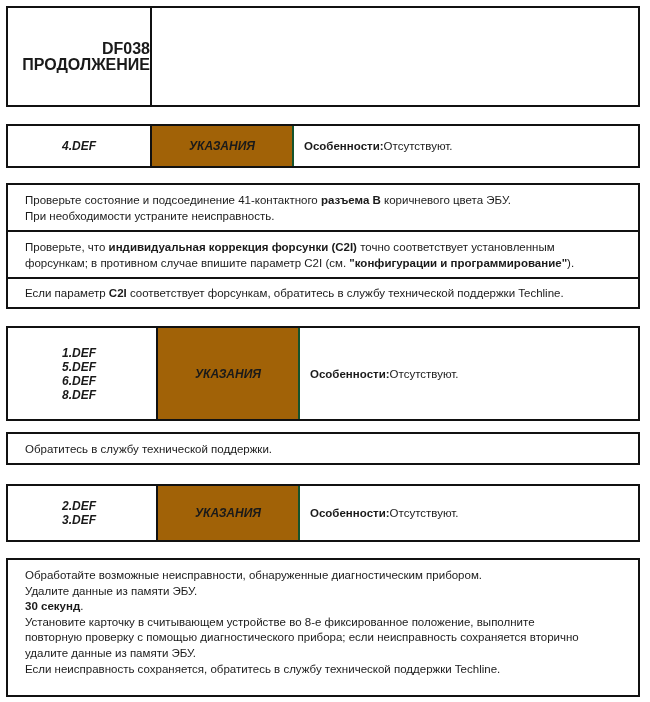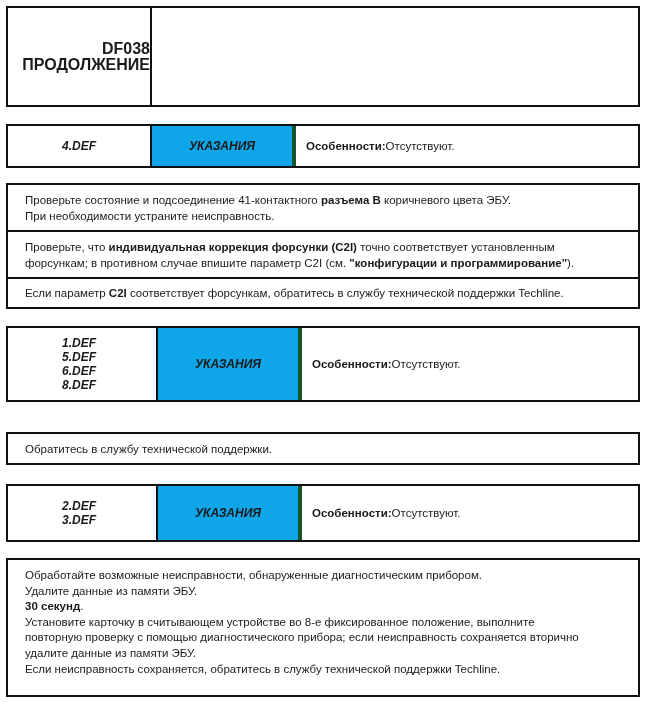"УКАЗАНИЯ" .row3 .c2 { background: #0ea5e9 -> #a16207; border-right: 4px solid #14532d -> 2px solid #14532d }
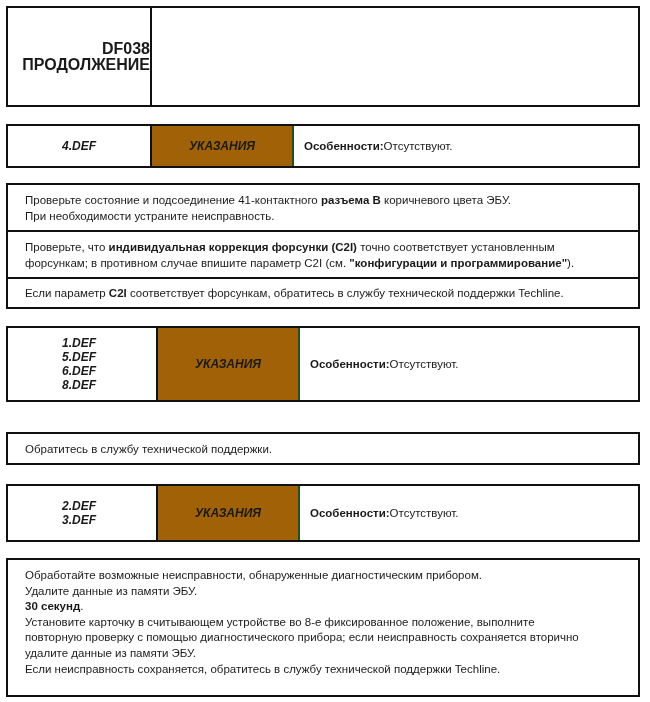"1.DEF" div.box { height: 76px -> 95px }
